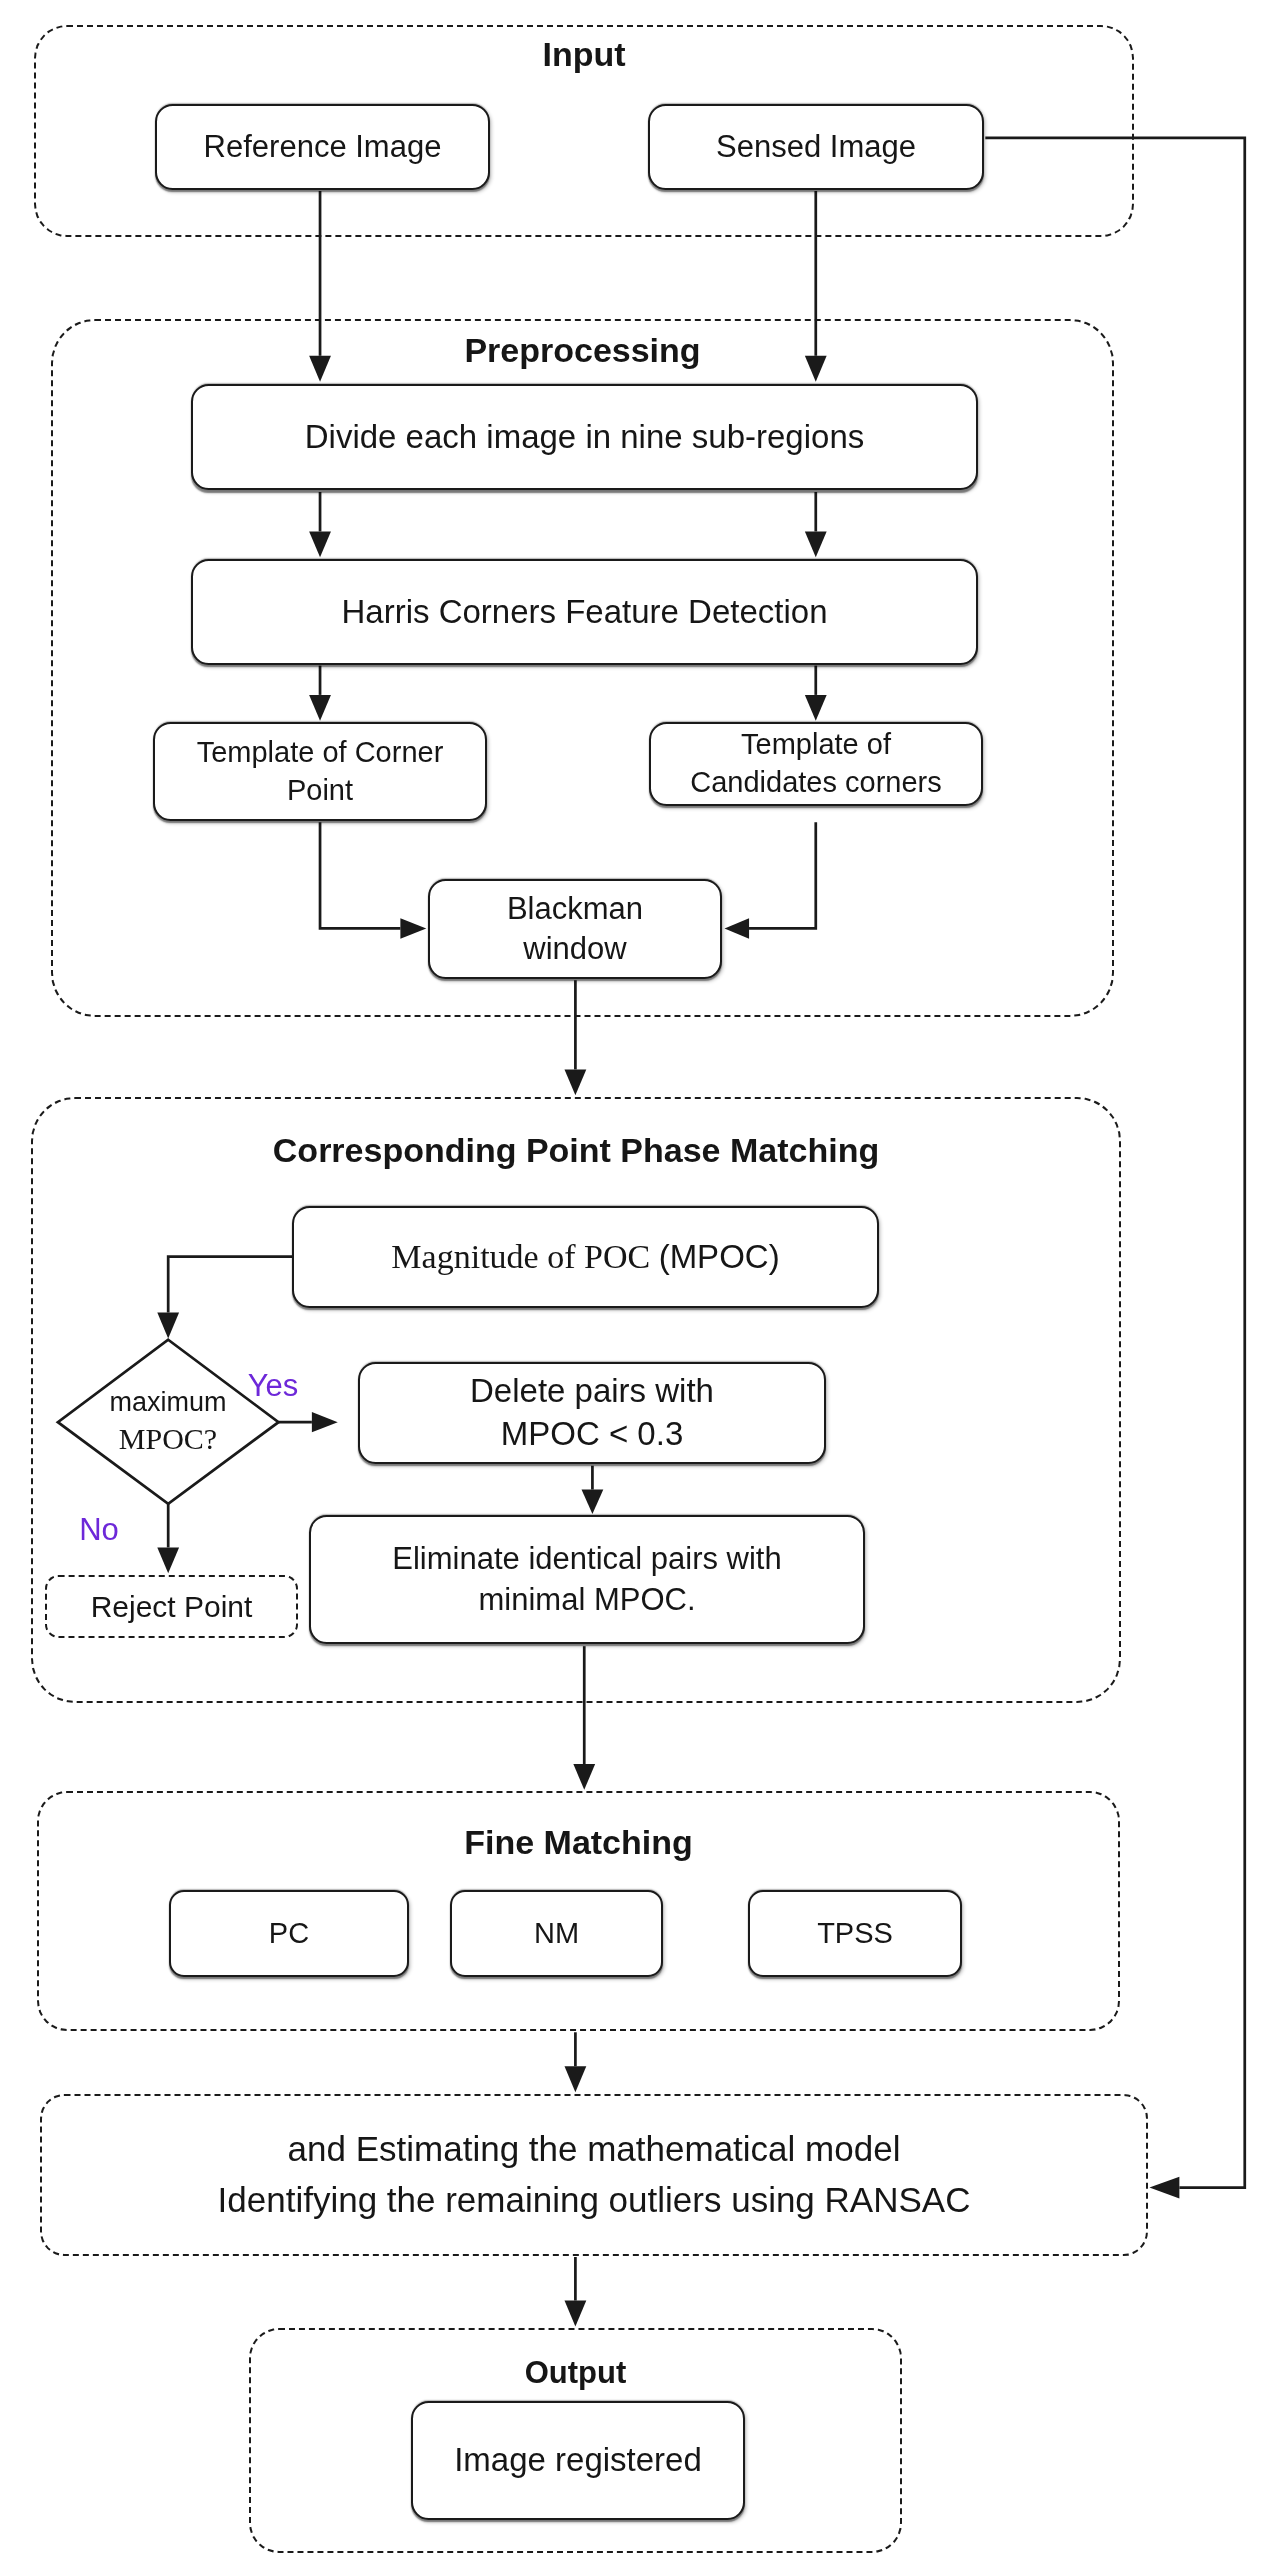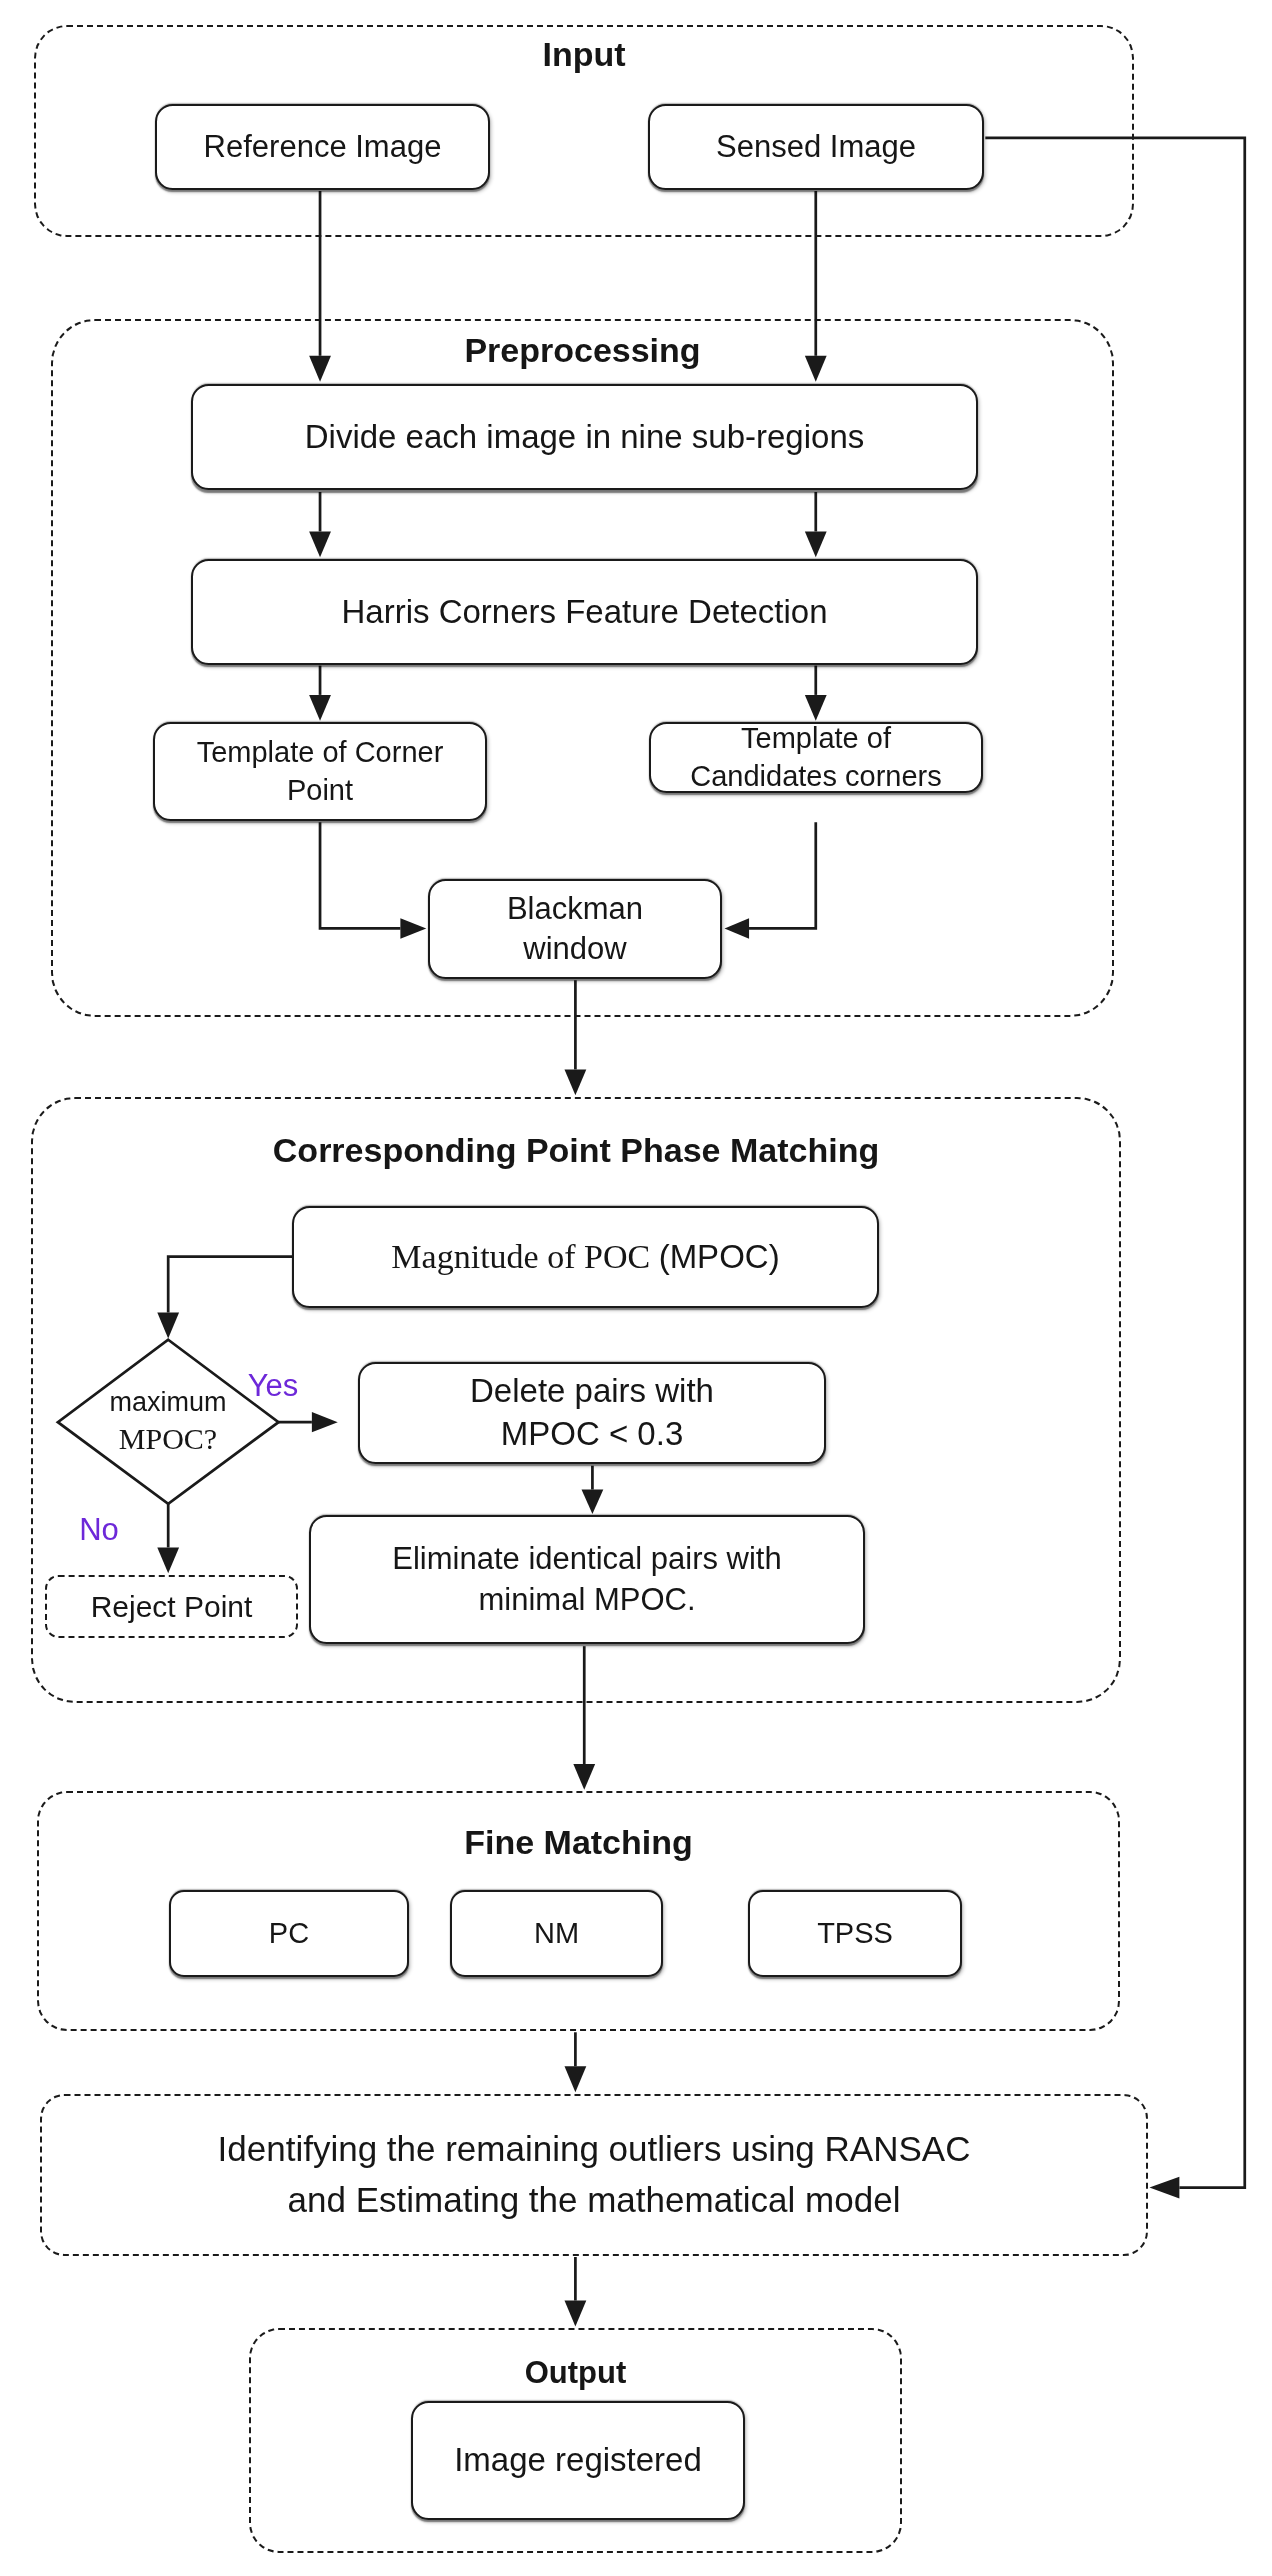"Template of" div.node { height: 71px -> 84px }
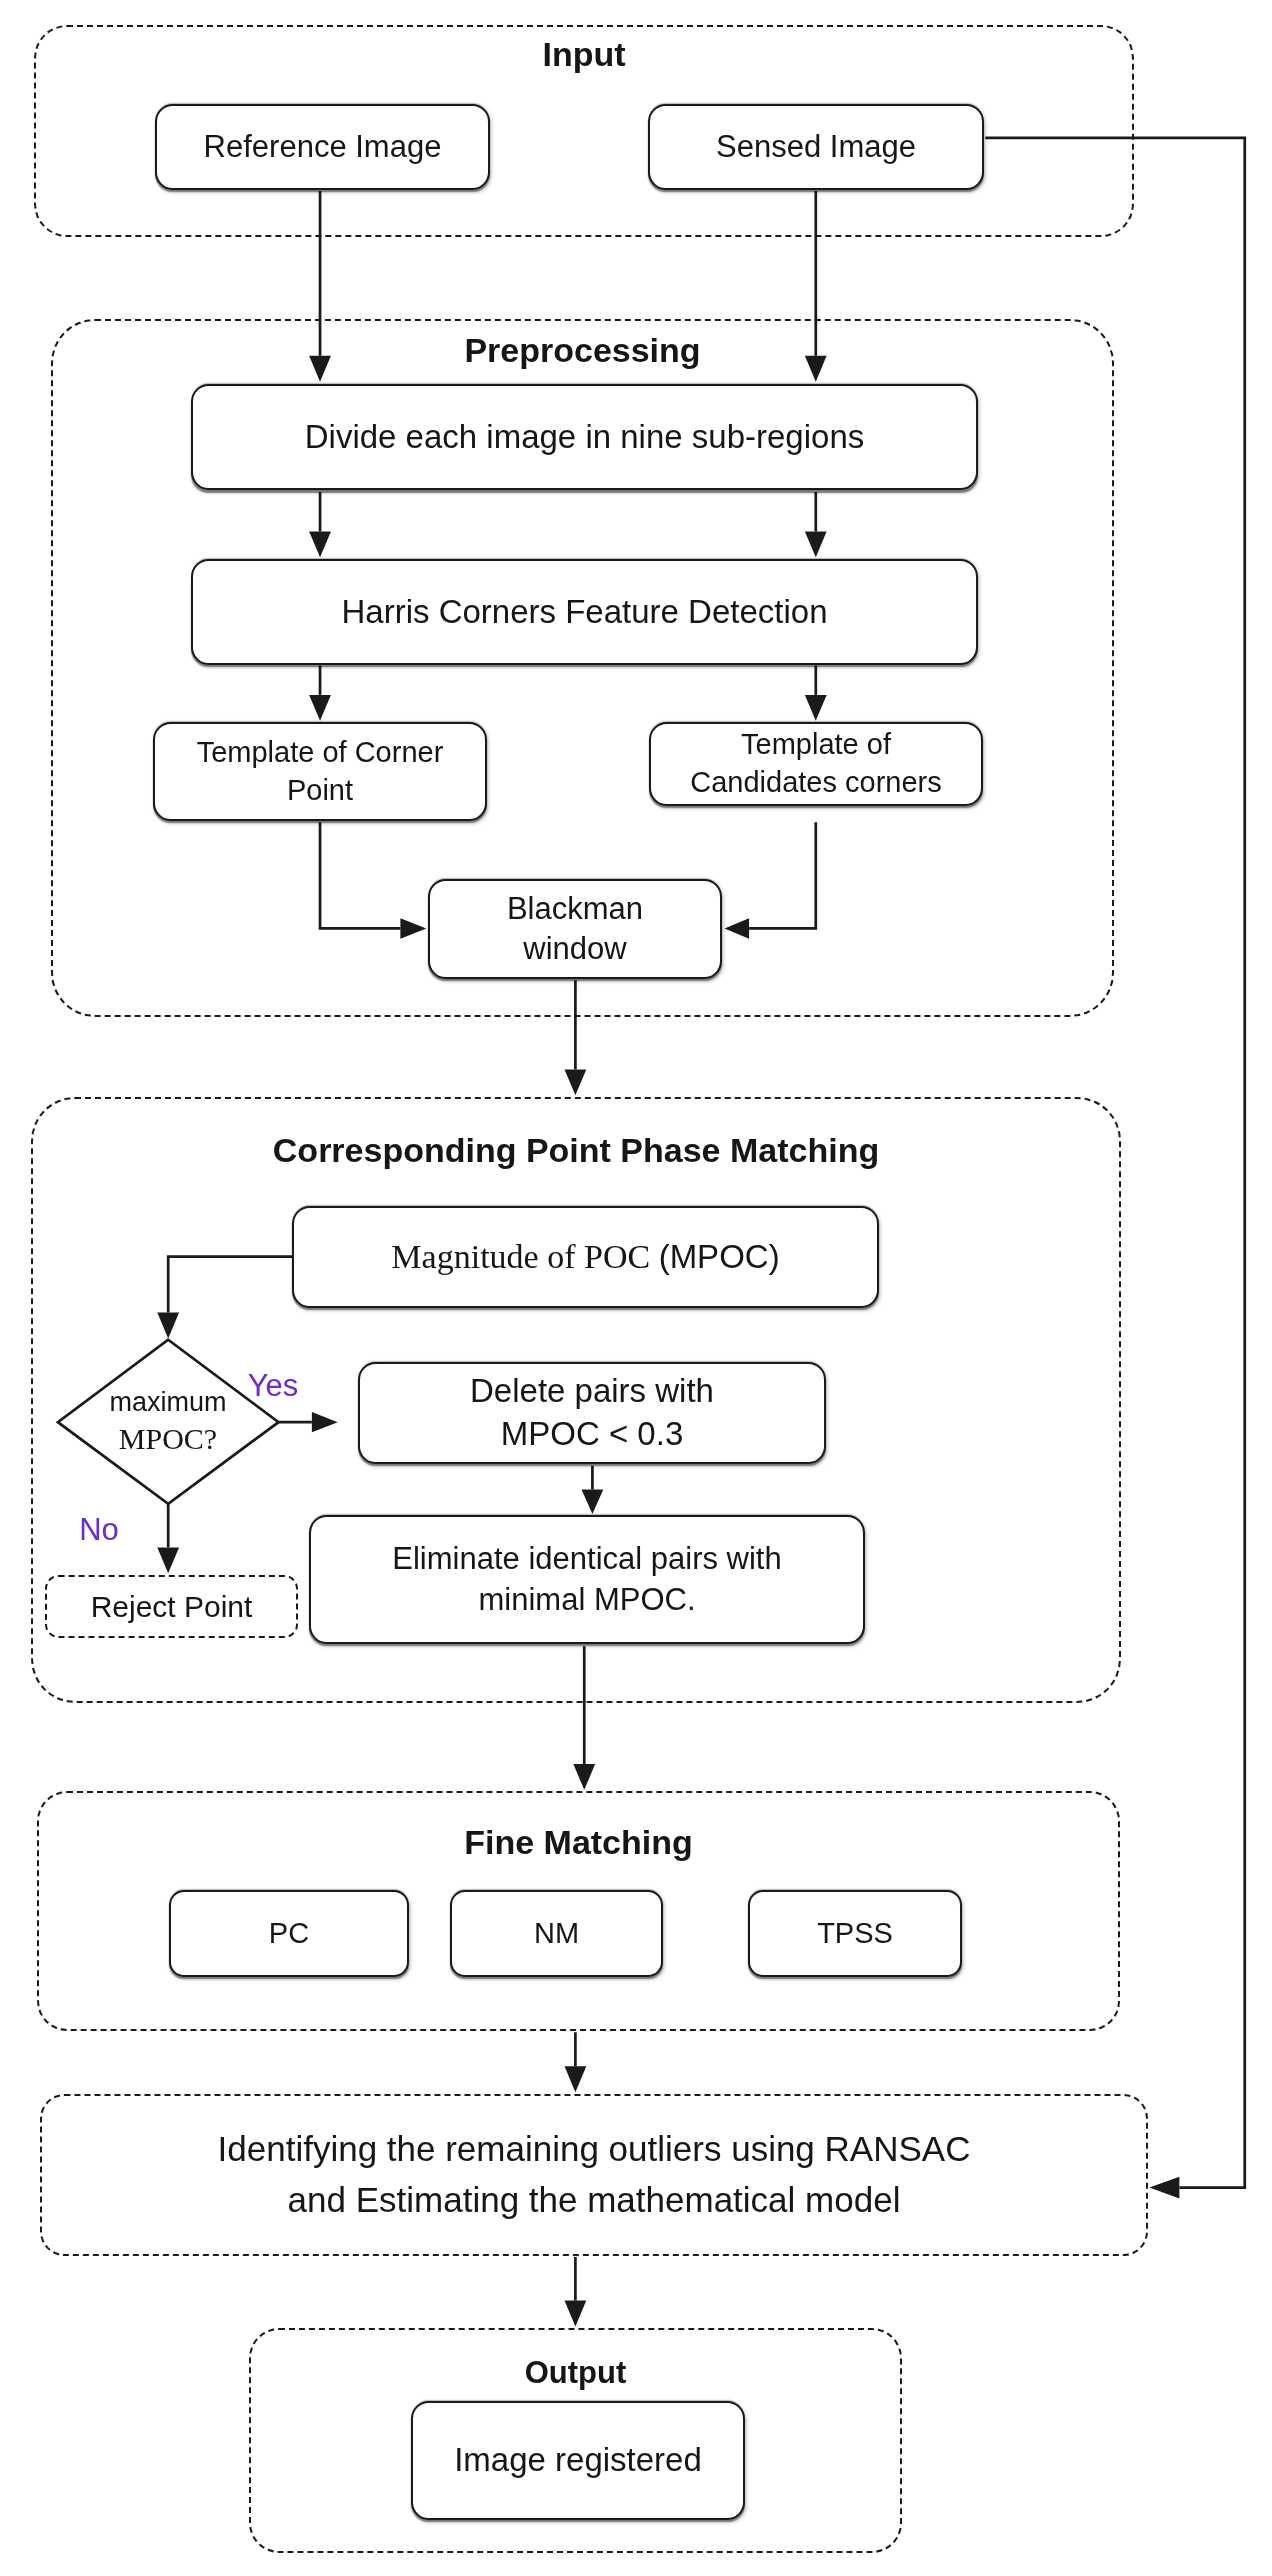"Identifying the remaining outliers using" span { order: before "and Estimating the mathematical model" -> after "and Estimating the mathematical model" }
